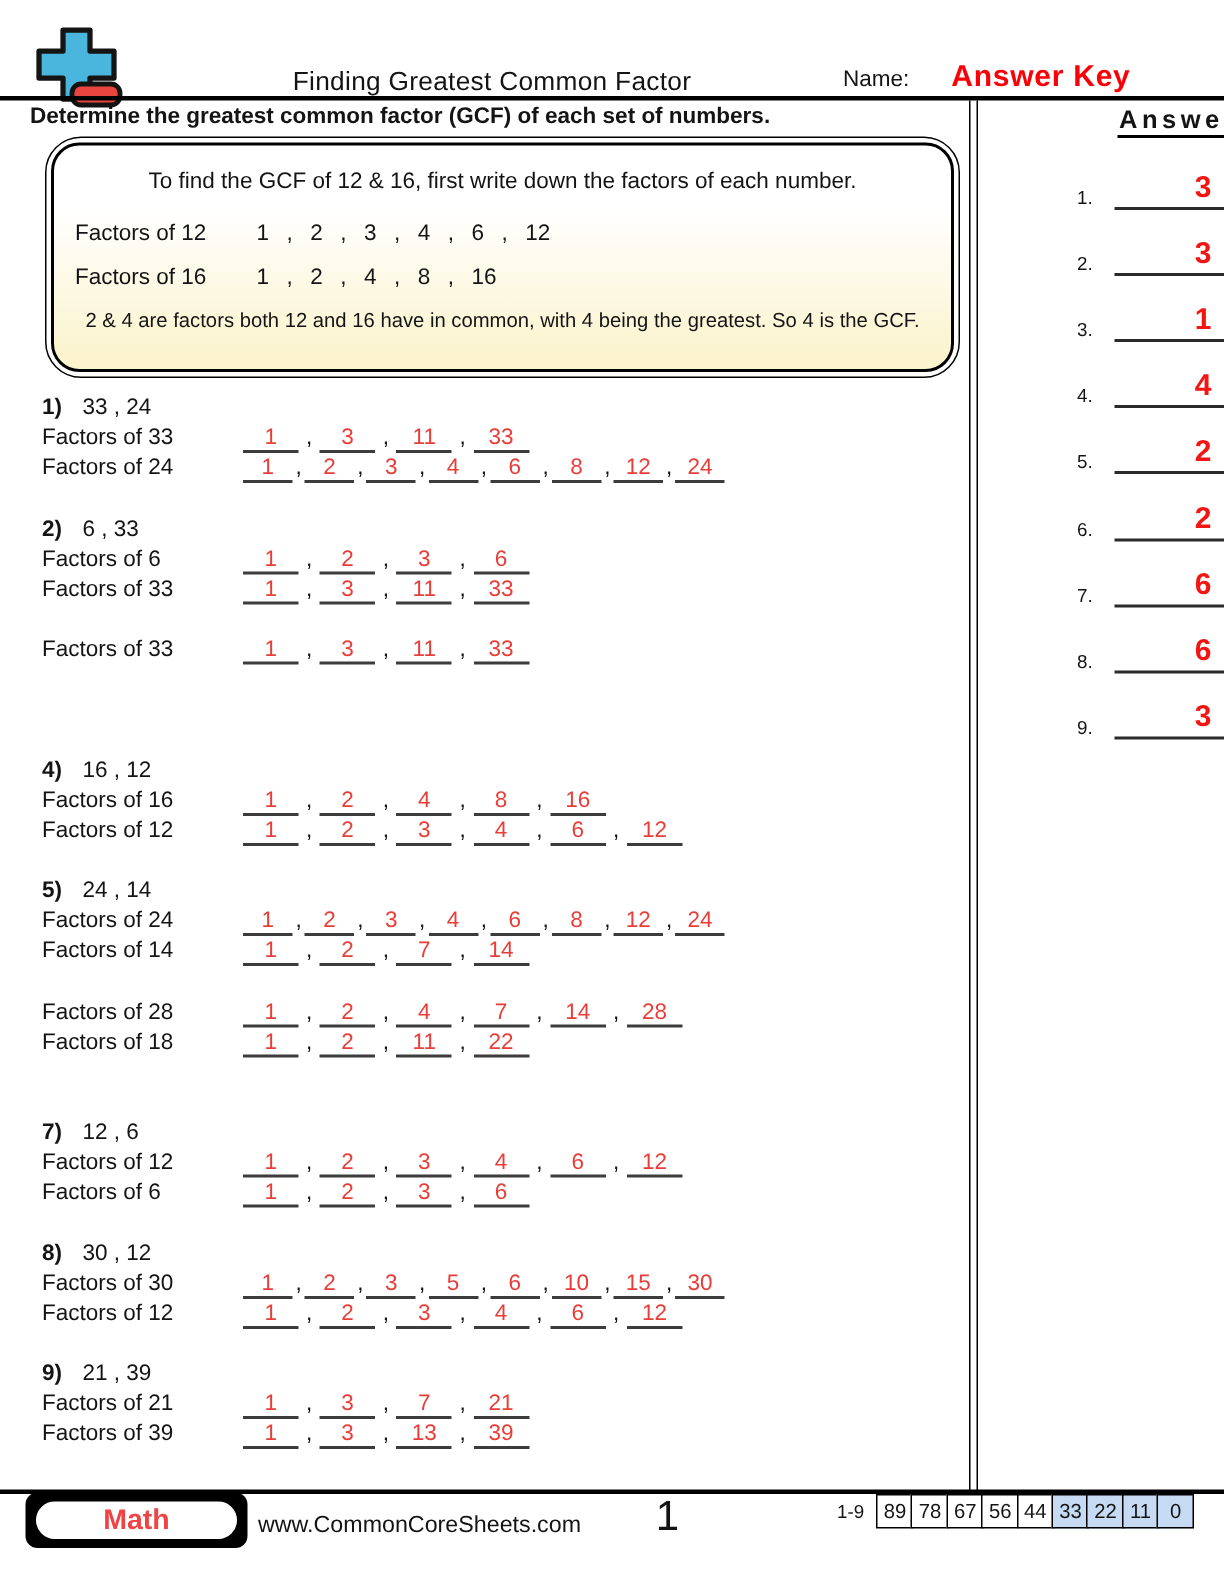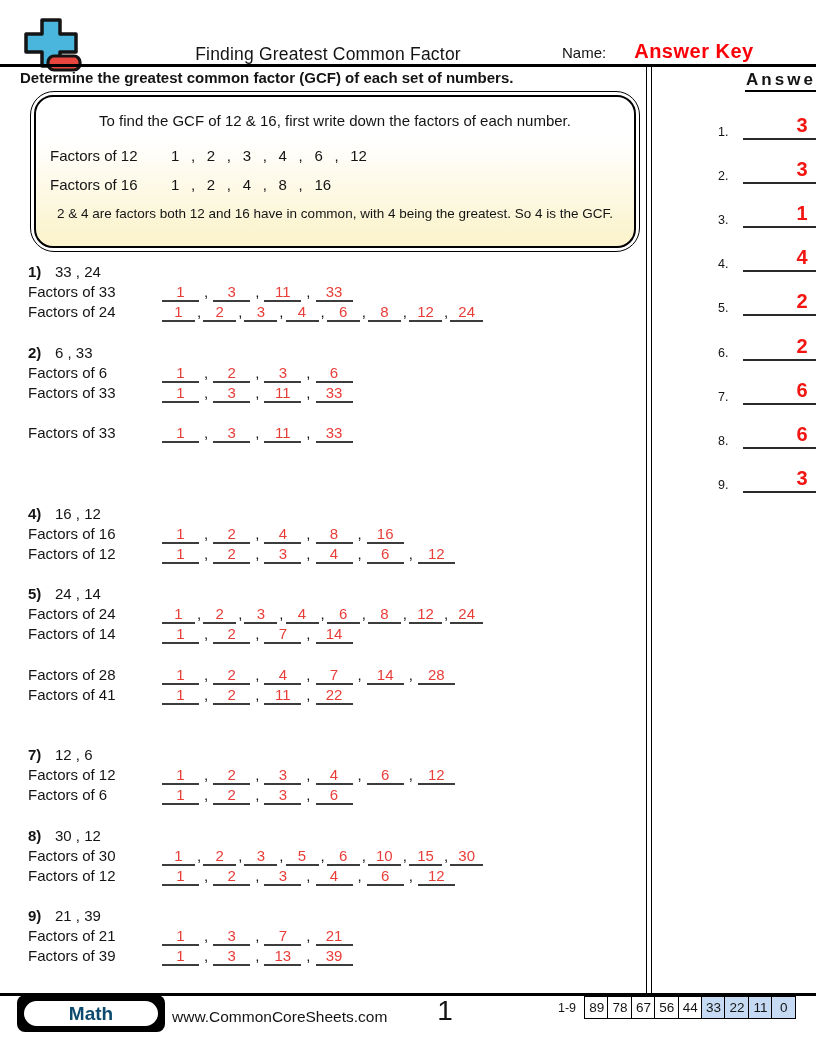"Factors of 41" span.p-label { text: 41 -> 18 }
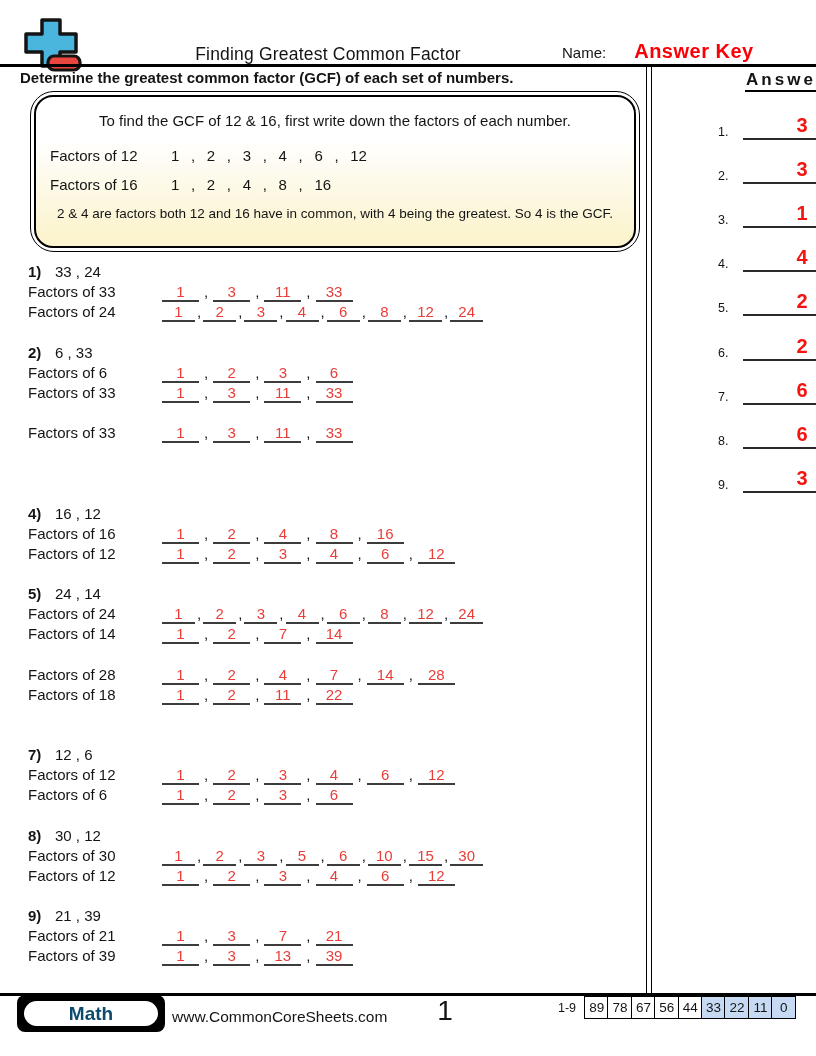"Math" .math-inner { color: #0c4a6e -> #ef4444 }
